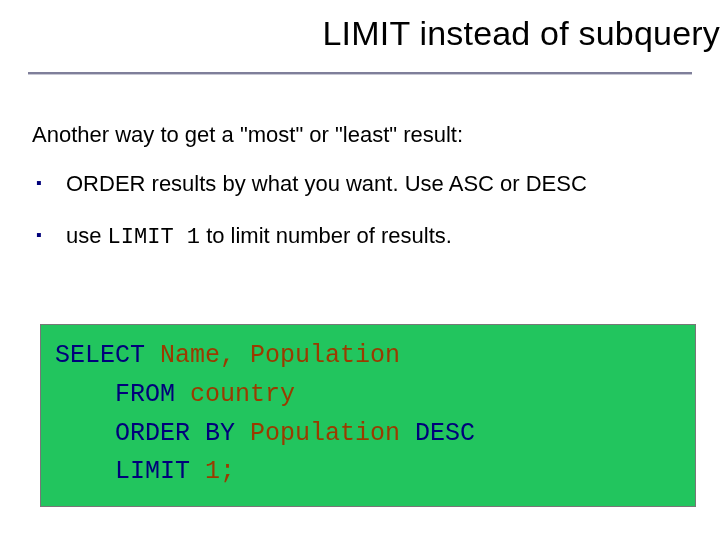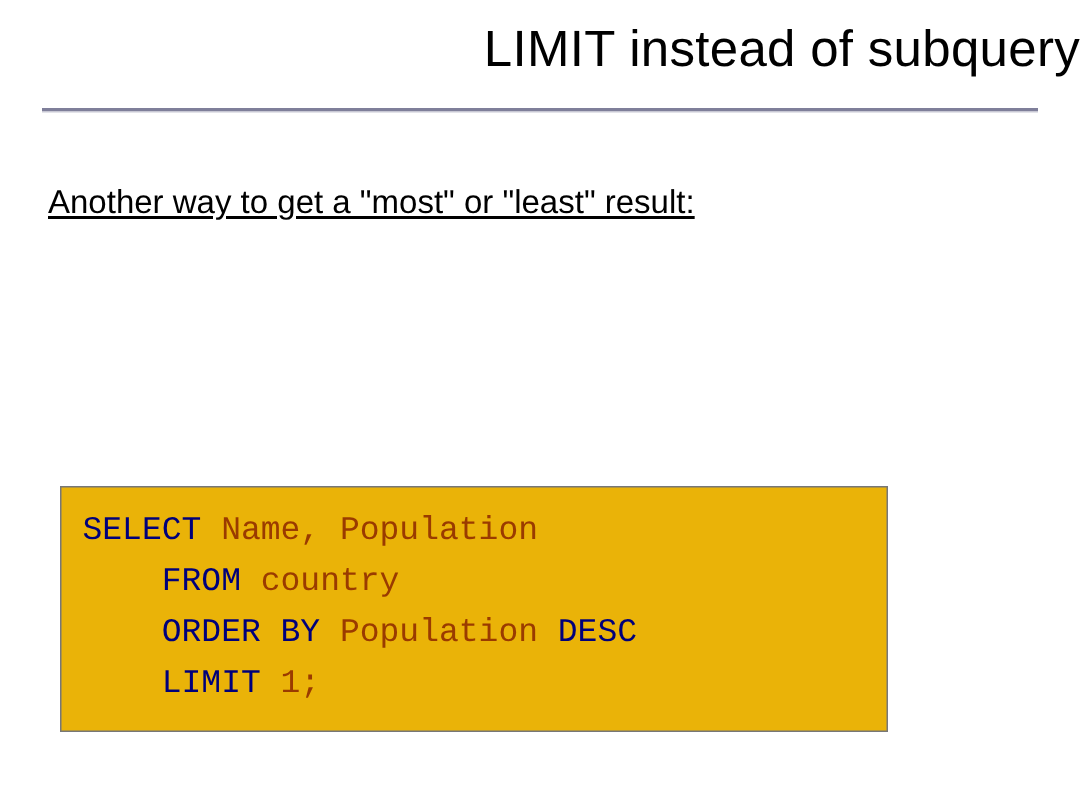"Another way to get a" .intro { text-decoration: underline -> none }
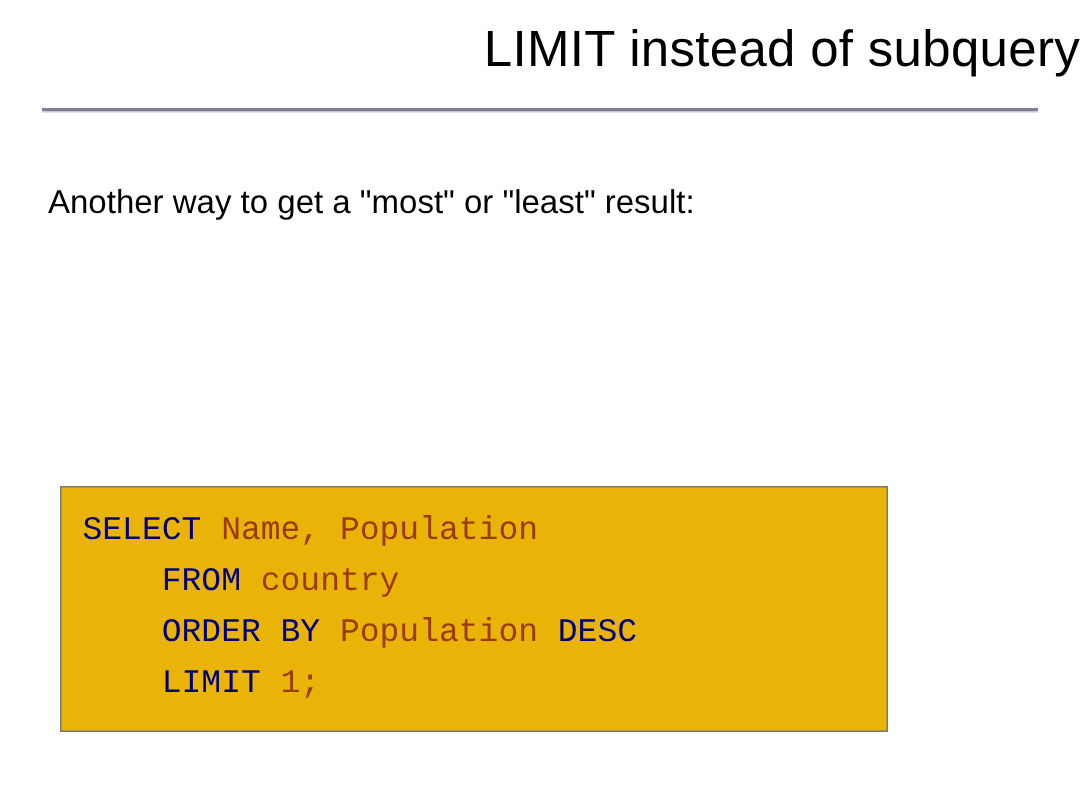"ORDER results by what you" ul.bullets { html: none -> <ul> <li> <span>ORDER results by what you want. Use ASC or DESC</span> </li> <li> <span>use </span><span>LIMIT 1</span><span> to limit number of results.</span> </li> </ul> }
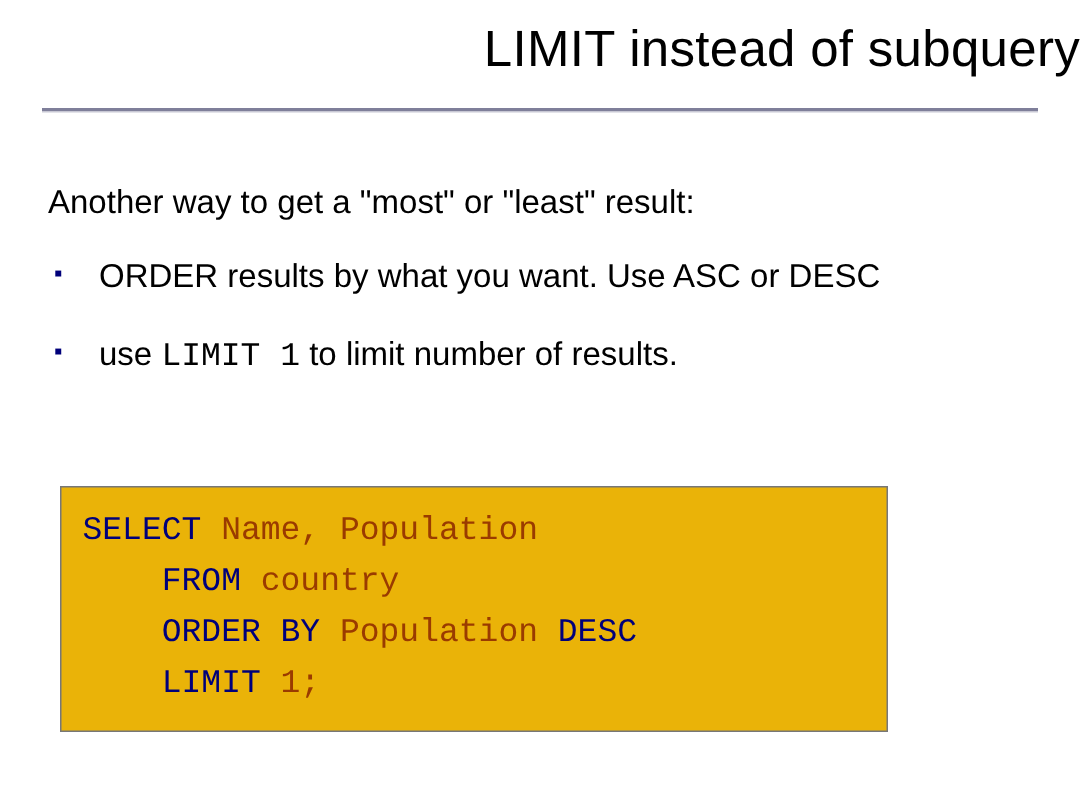"SELECT Name, Population FROM country" .code-box { background: #eab308 -> #22c55e; font-size: 22px -> 25px; width: 552px -> 656px }
